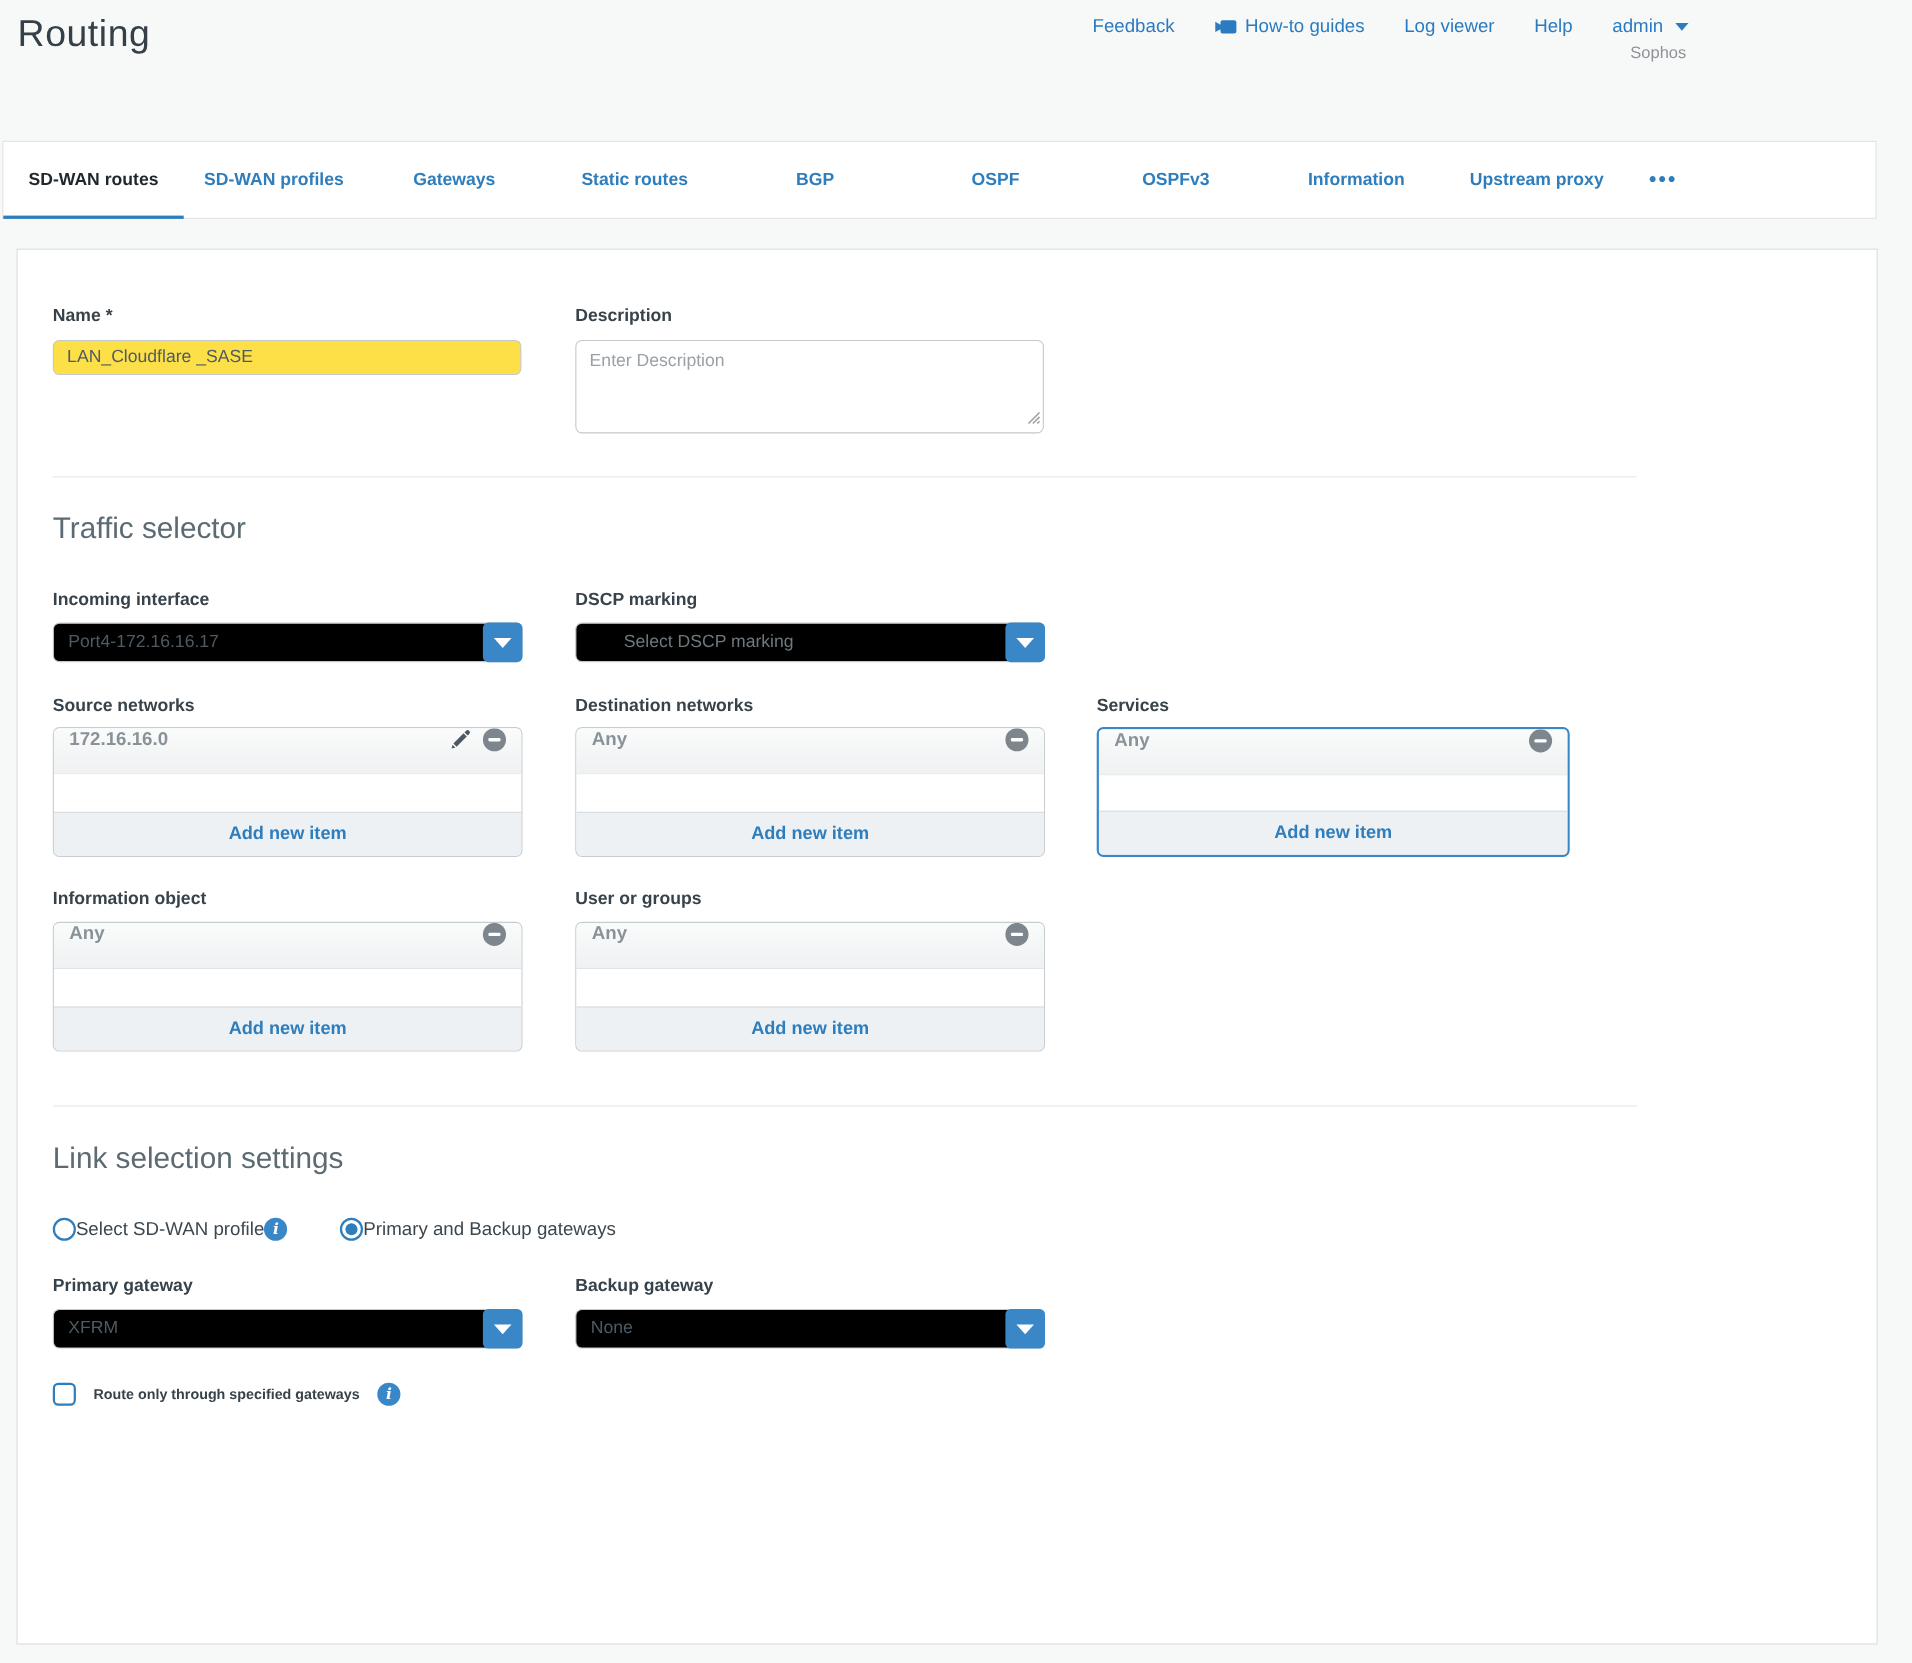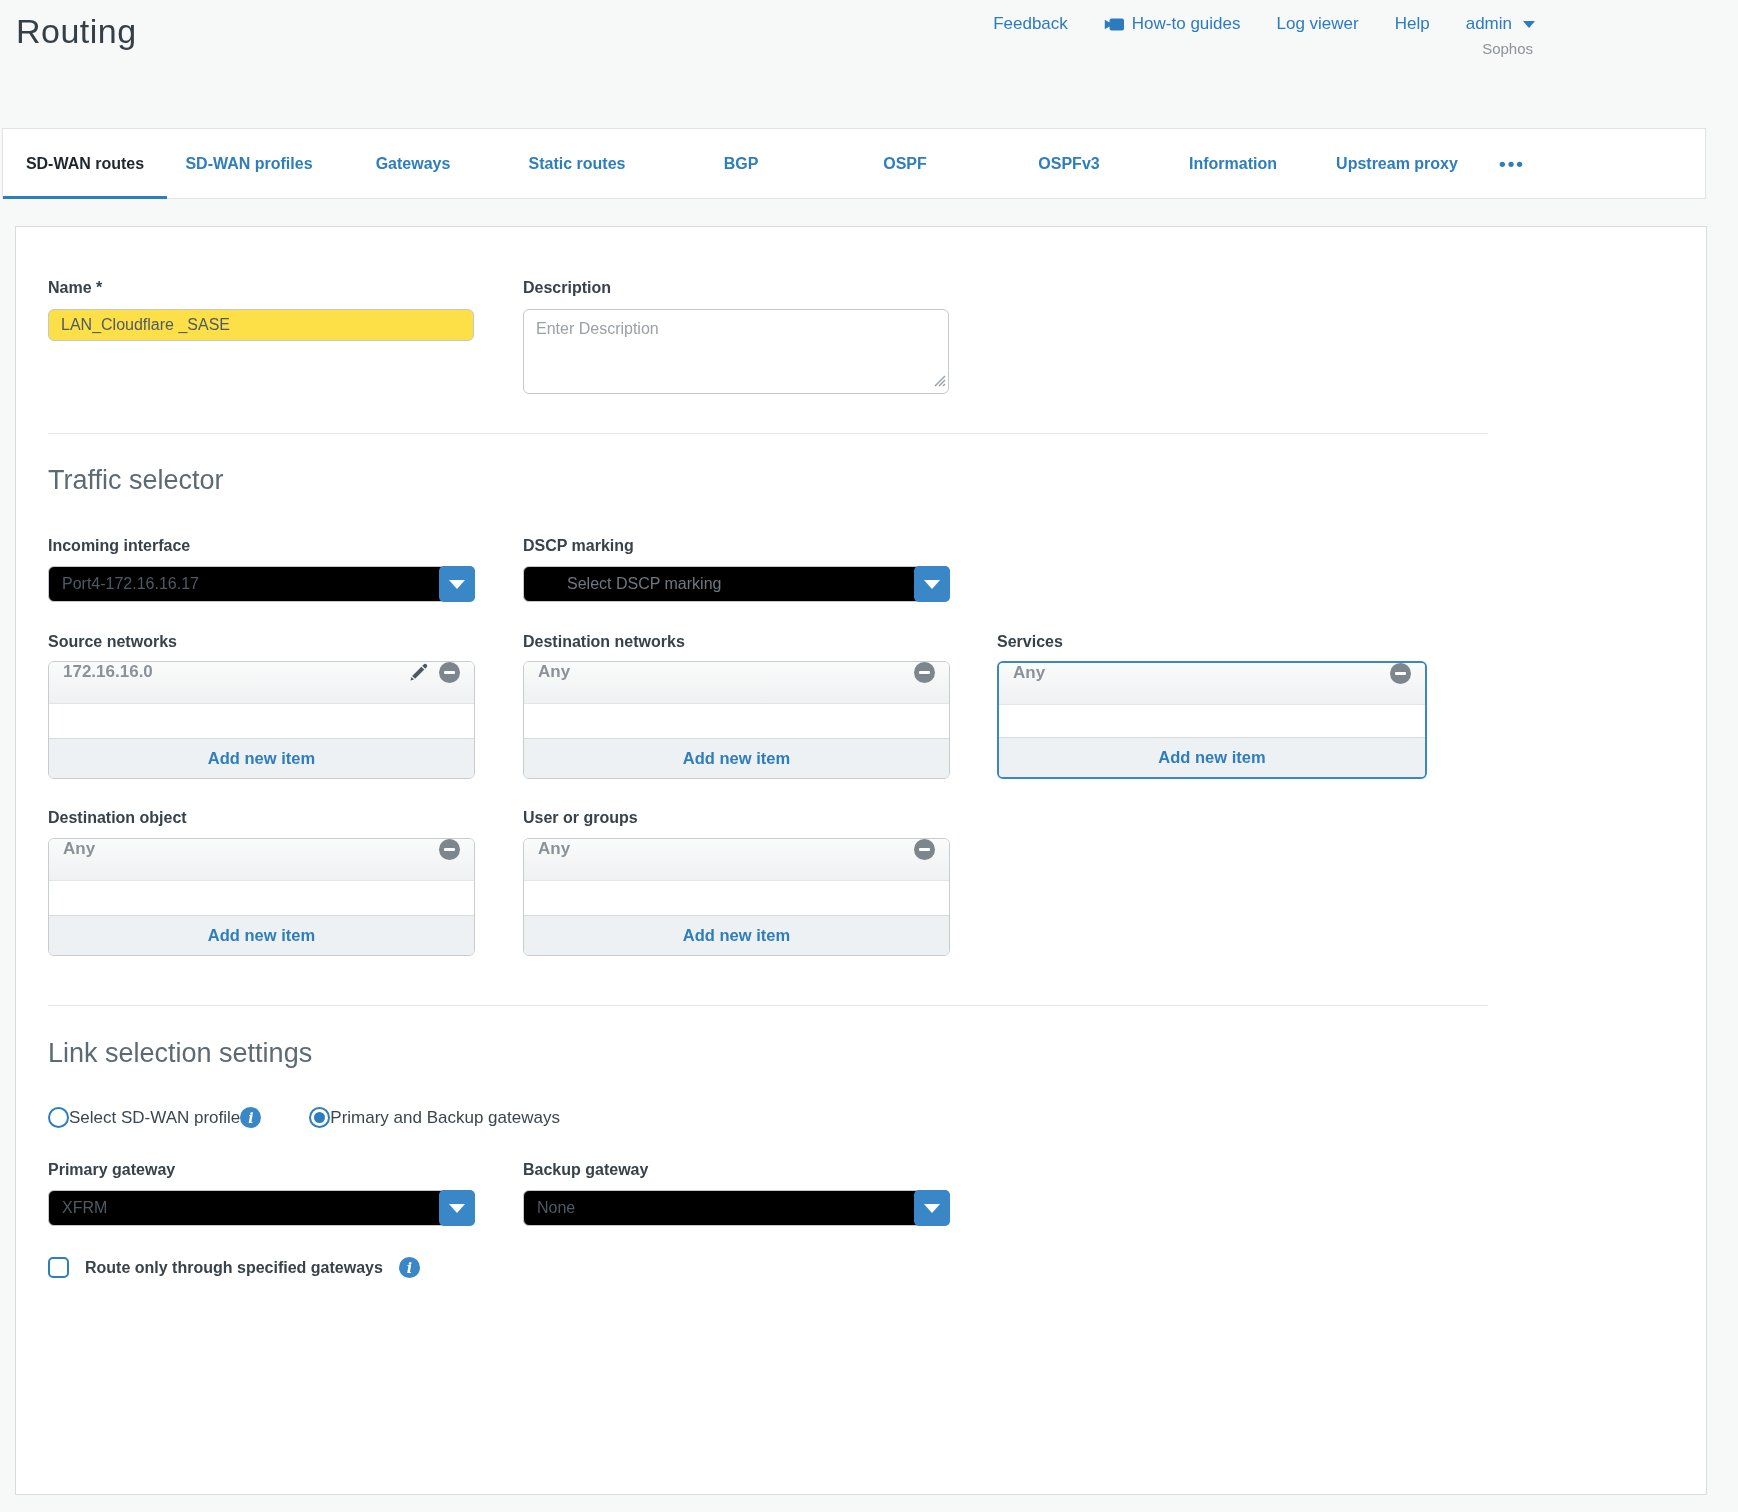"Destination object" div.abs { text: Destination -> Information }
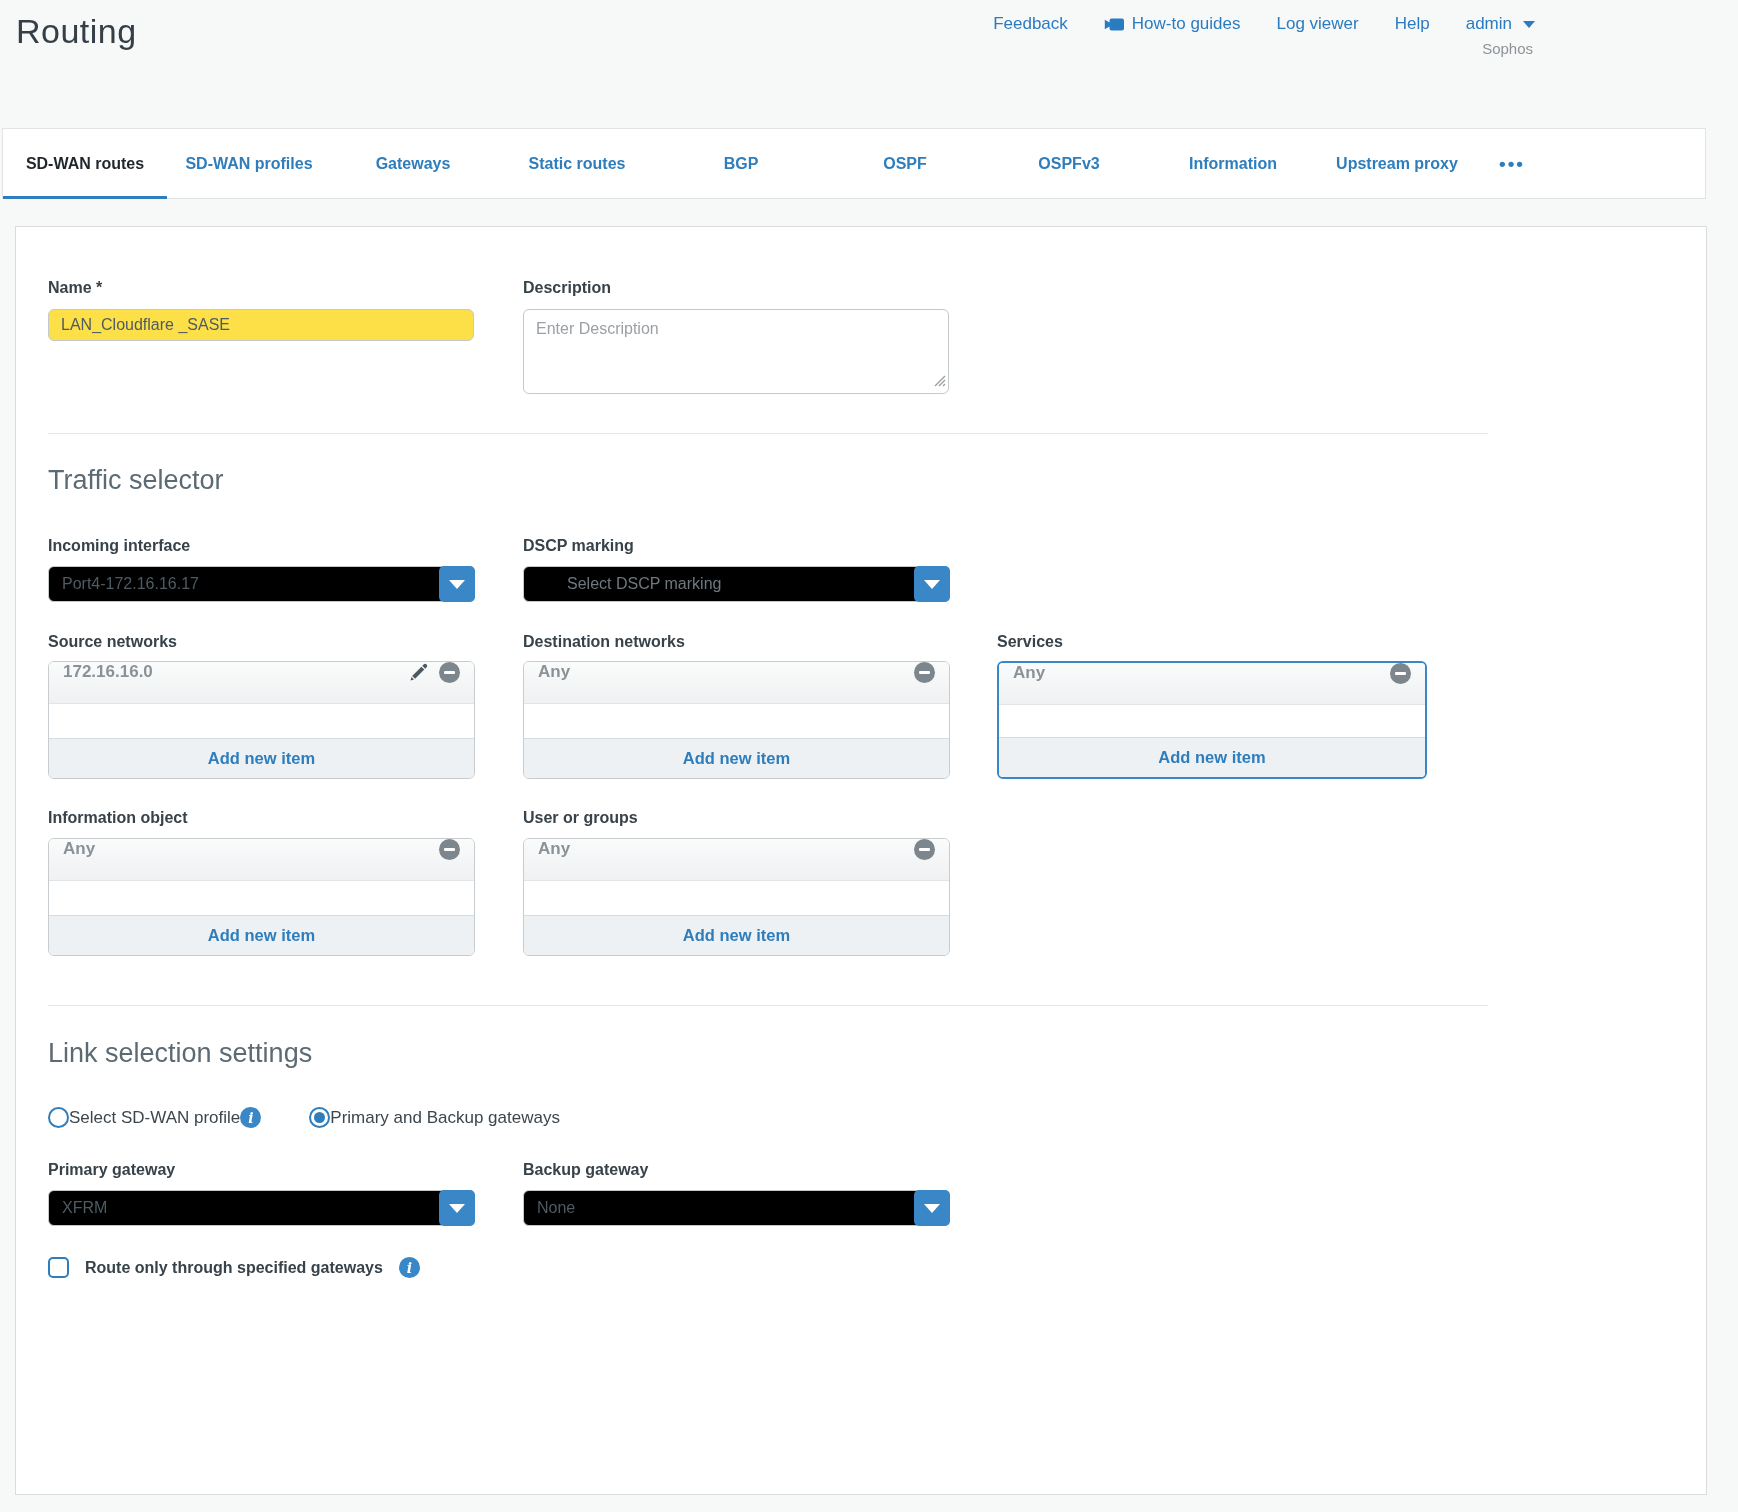"Route only through specified gateways" .checkbox-label { font-size: 16px -> 13px }
